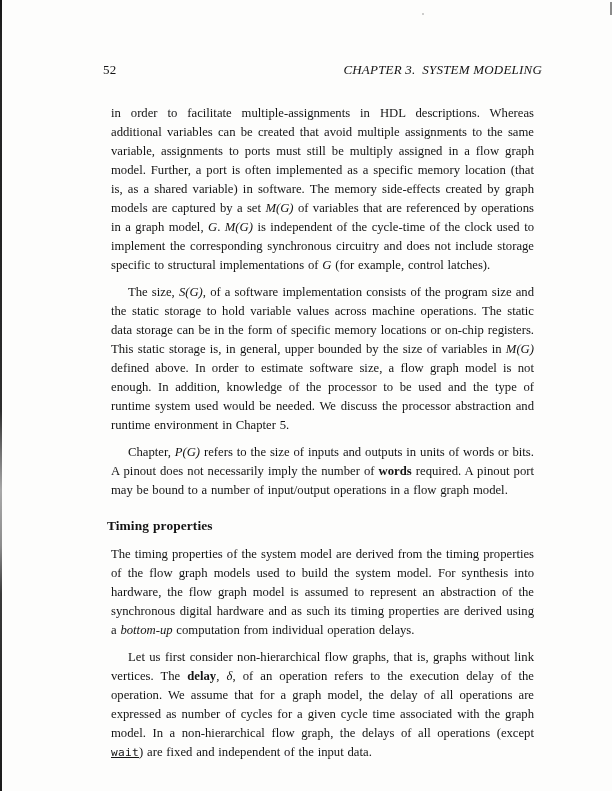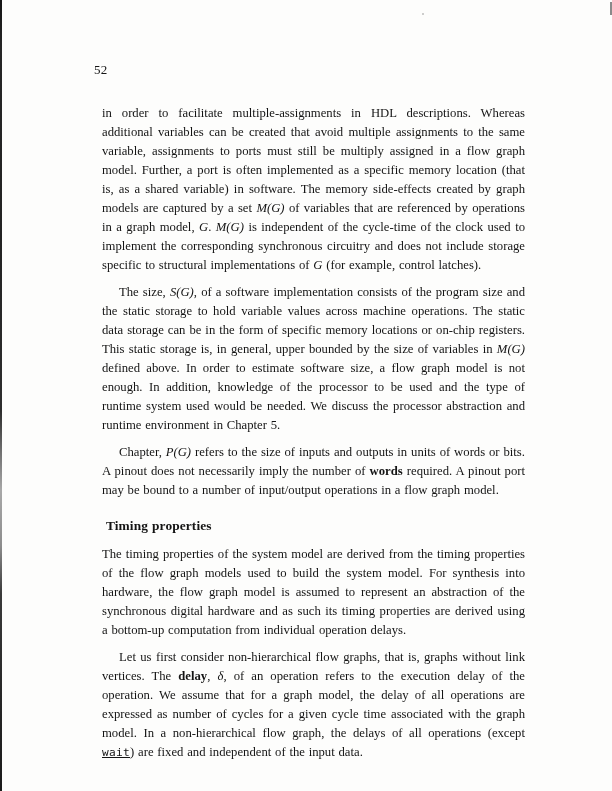"52" .content { left: 94px -> 103px }
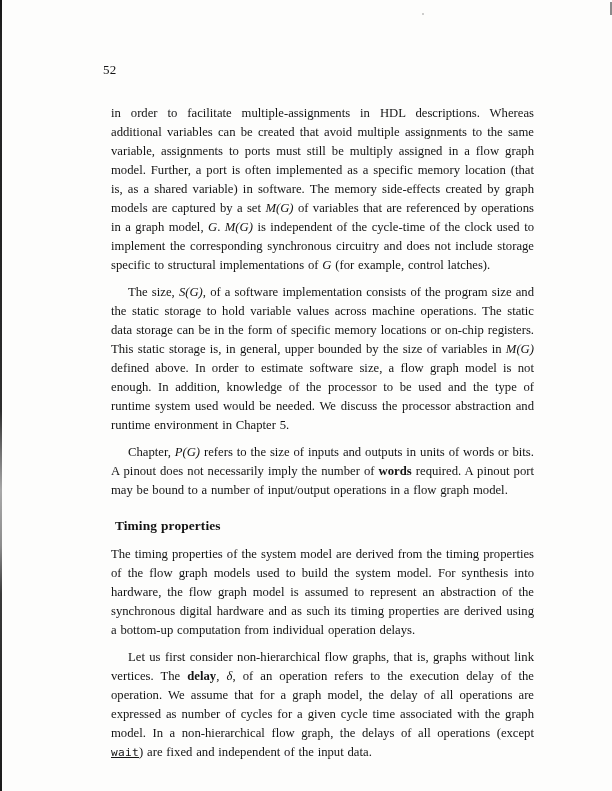"CHAPTER 3. SYSTEM MODELING" span.chapter-title { html: none -> <span>CHAPTER 3.&nbsp; SYSTEM MODELING</span> }
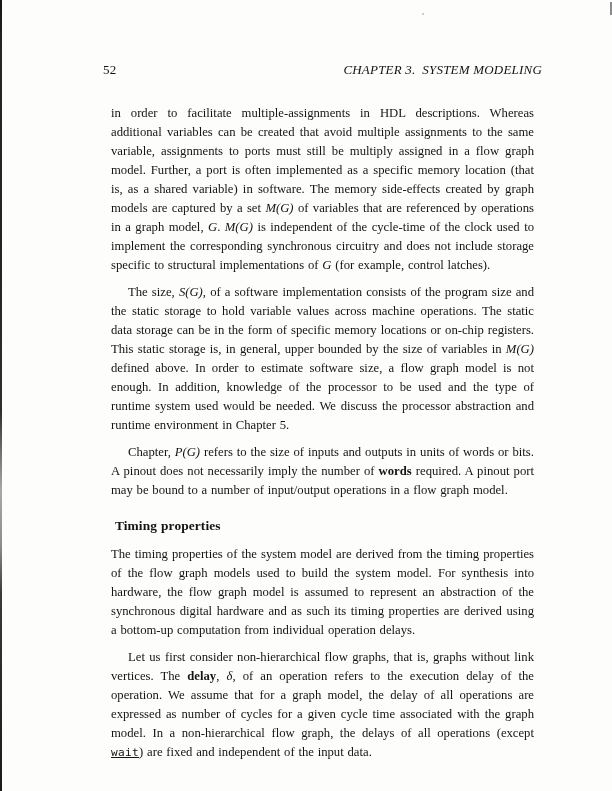"Timing properties" .section-heading { margin: 16px 0 10px 12px -> 16px 0 10px 4px }
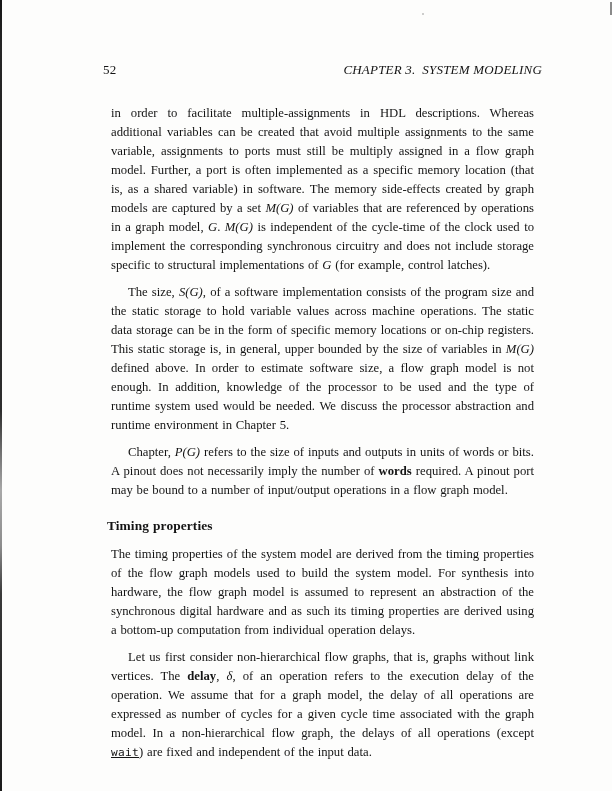"bottom-up" .run-italic { font-style: none -> italic }
